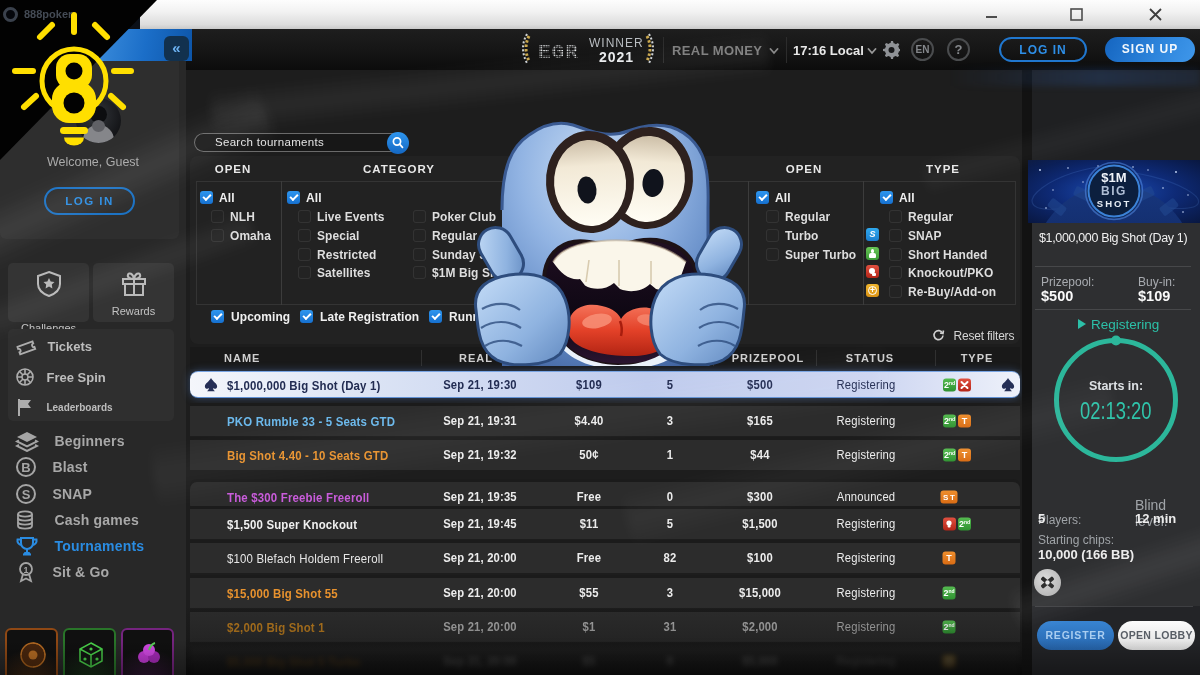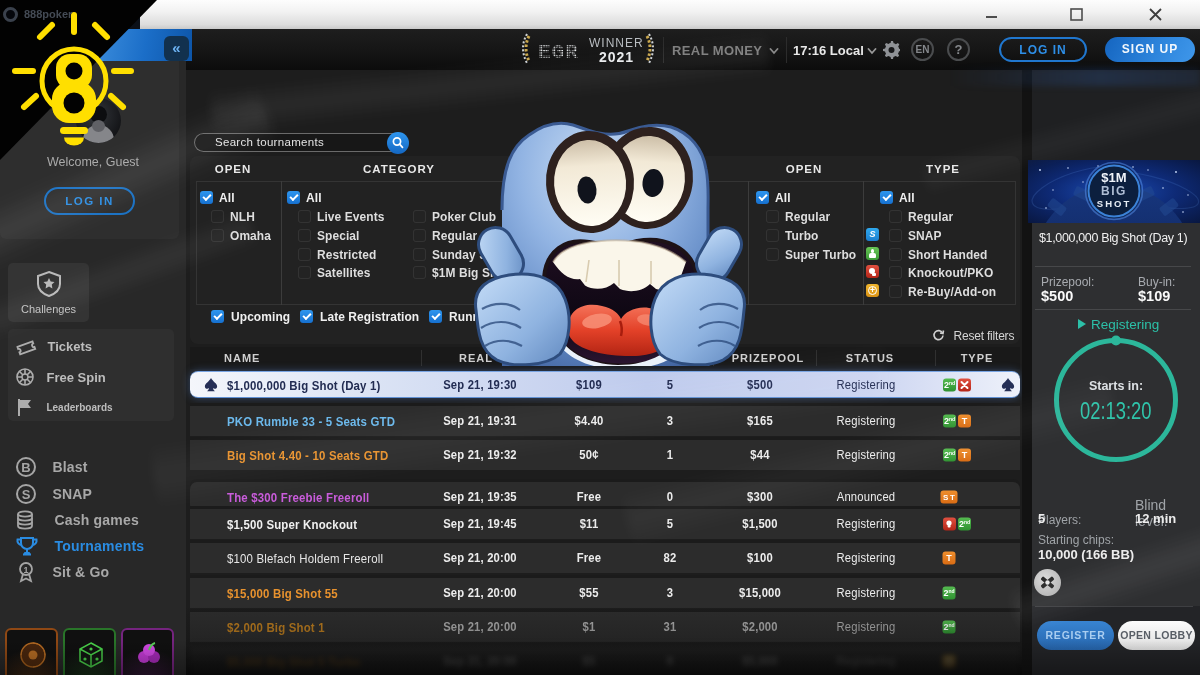"Rewards" div.abs { html: none -> <div> <svg> <rect></rect> <rect></rect> <path></path> </svg> <div>Rewards</div> </div> }
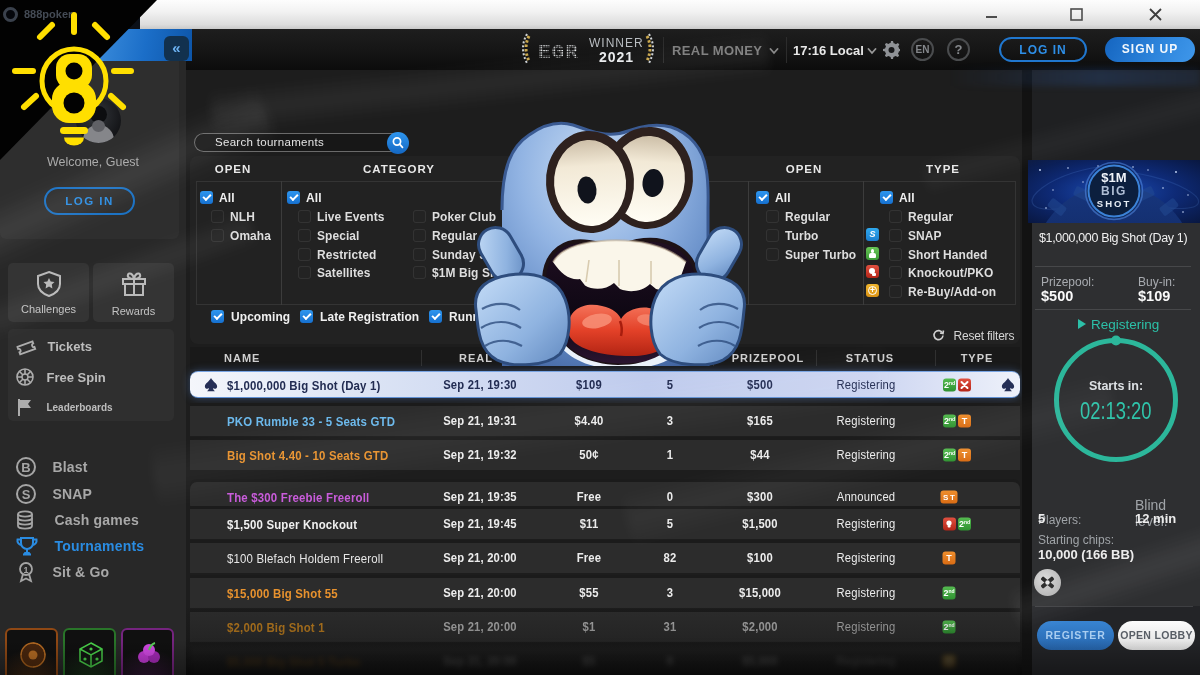"Challenges" div { margin-top: 1px -> 20px }
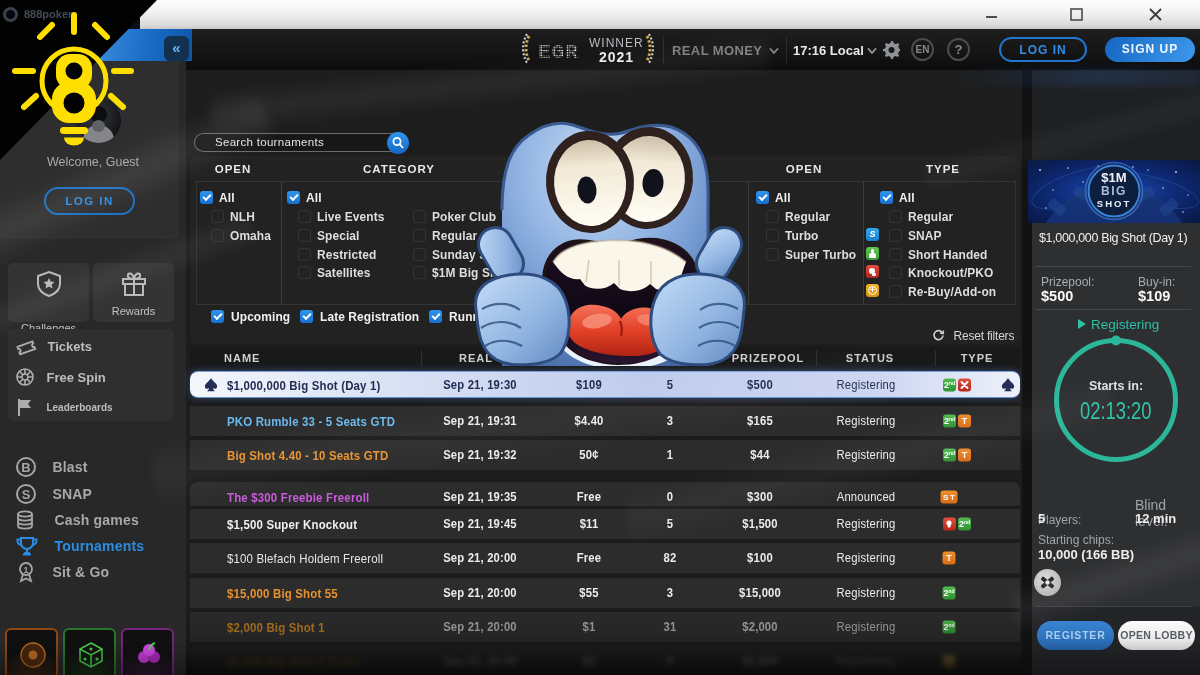"Beginners" div.abs { html: none -> <div> <svg> <path></path> <path></path> <path></path> </svg> <span>Beginners</span> </div> }
